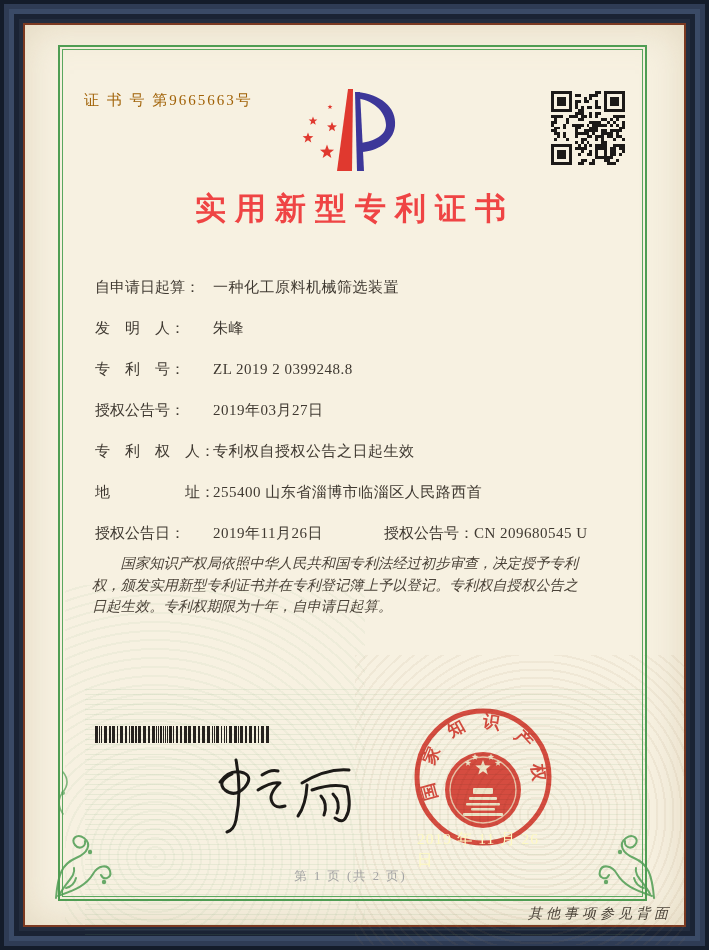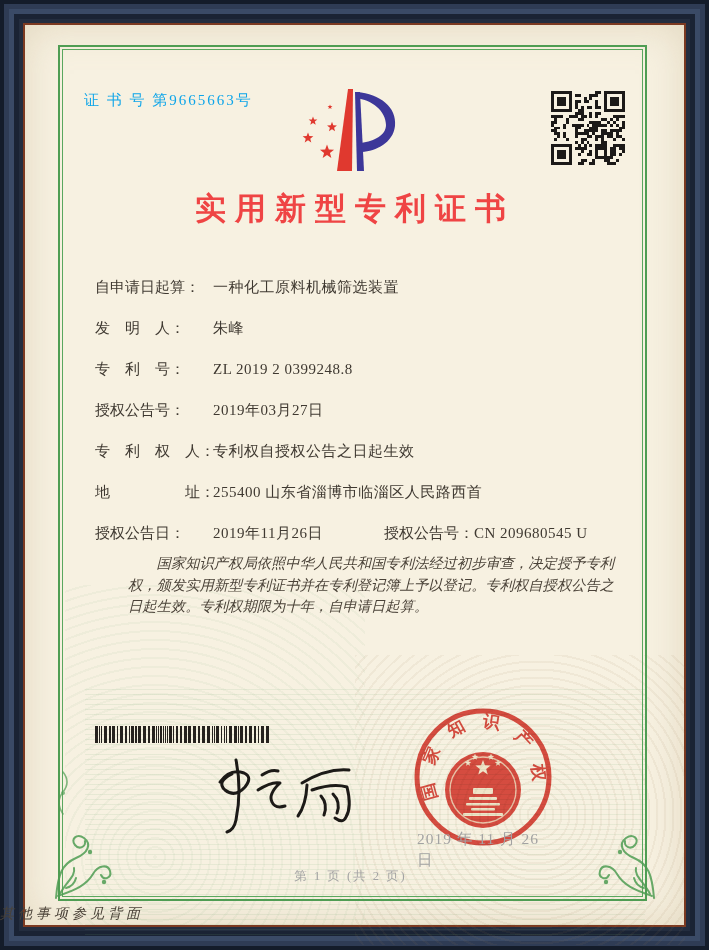"证 书 号 第9665663号" .cert-no { color: #0ea5e9 -> #a16207 }
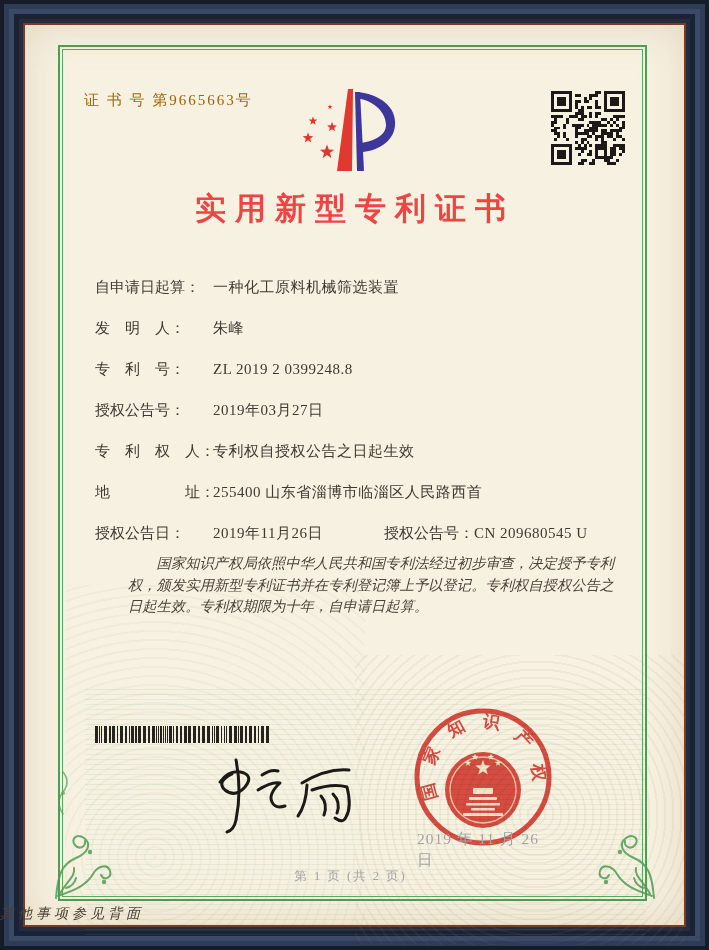"国家知识产权局依照中华人民共和国专利法经过初步审查，决定授予专利权，颁发实用新型" .body-text { margin-left: 36px -> none }
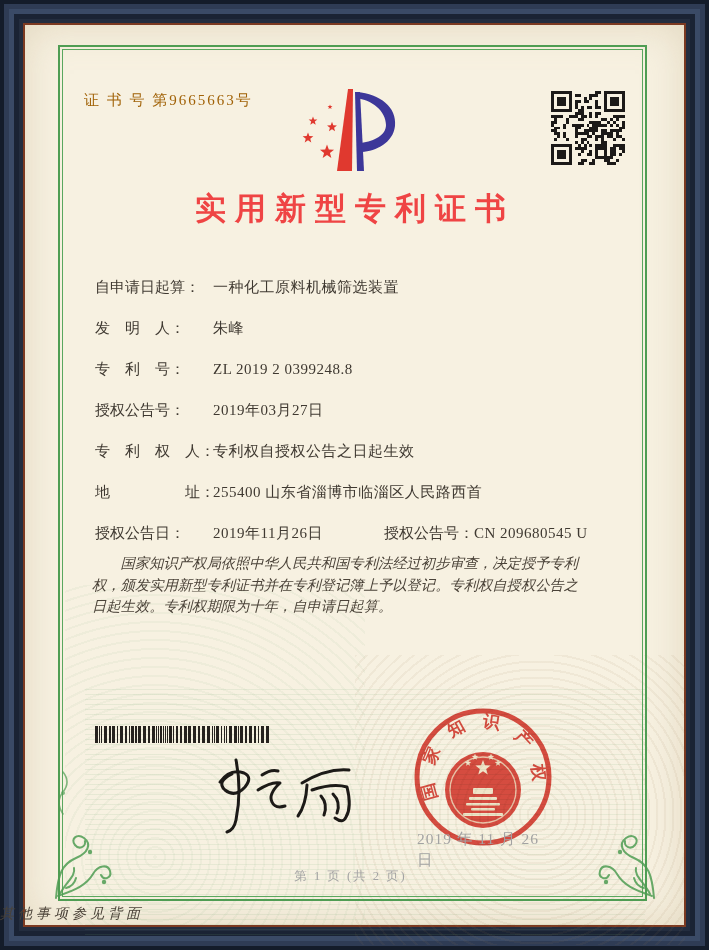"2019 年 11 月 26" .seal-date { color: #a3a3a3 -> #fef9c3 }
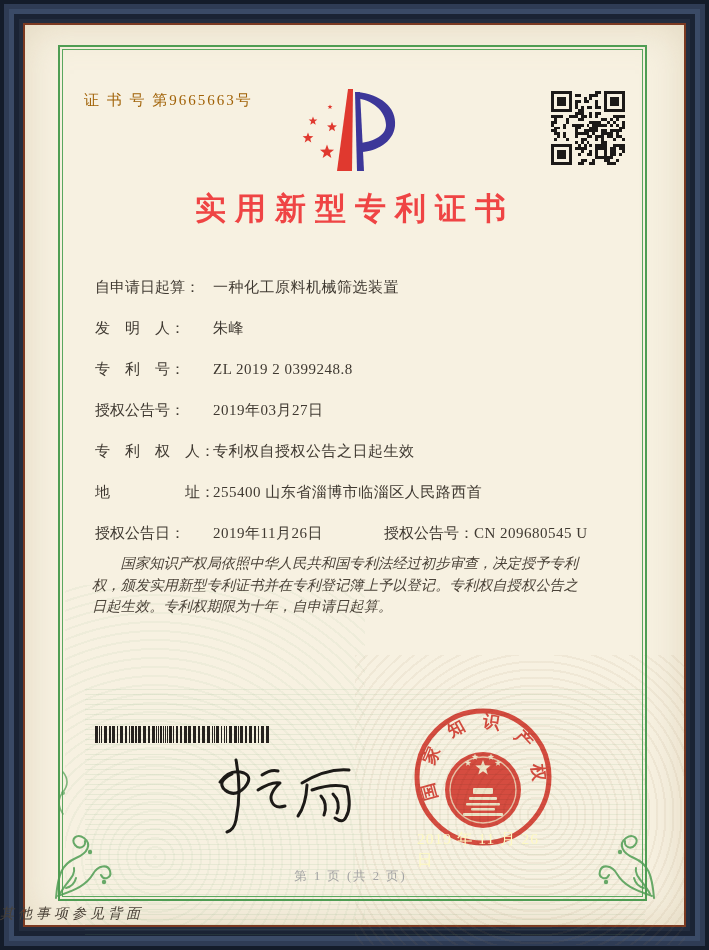"其他事项参见背面" .back-note { text-align: left -> right }
